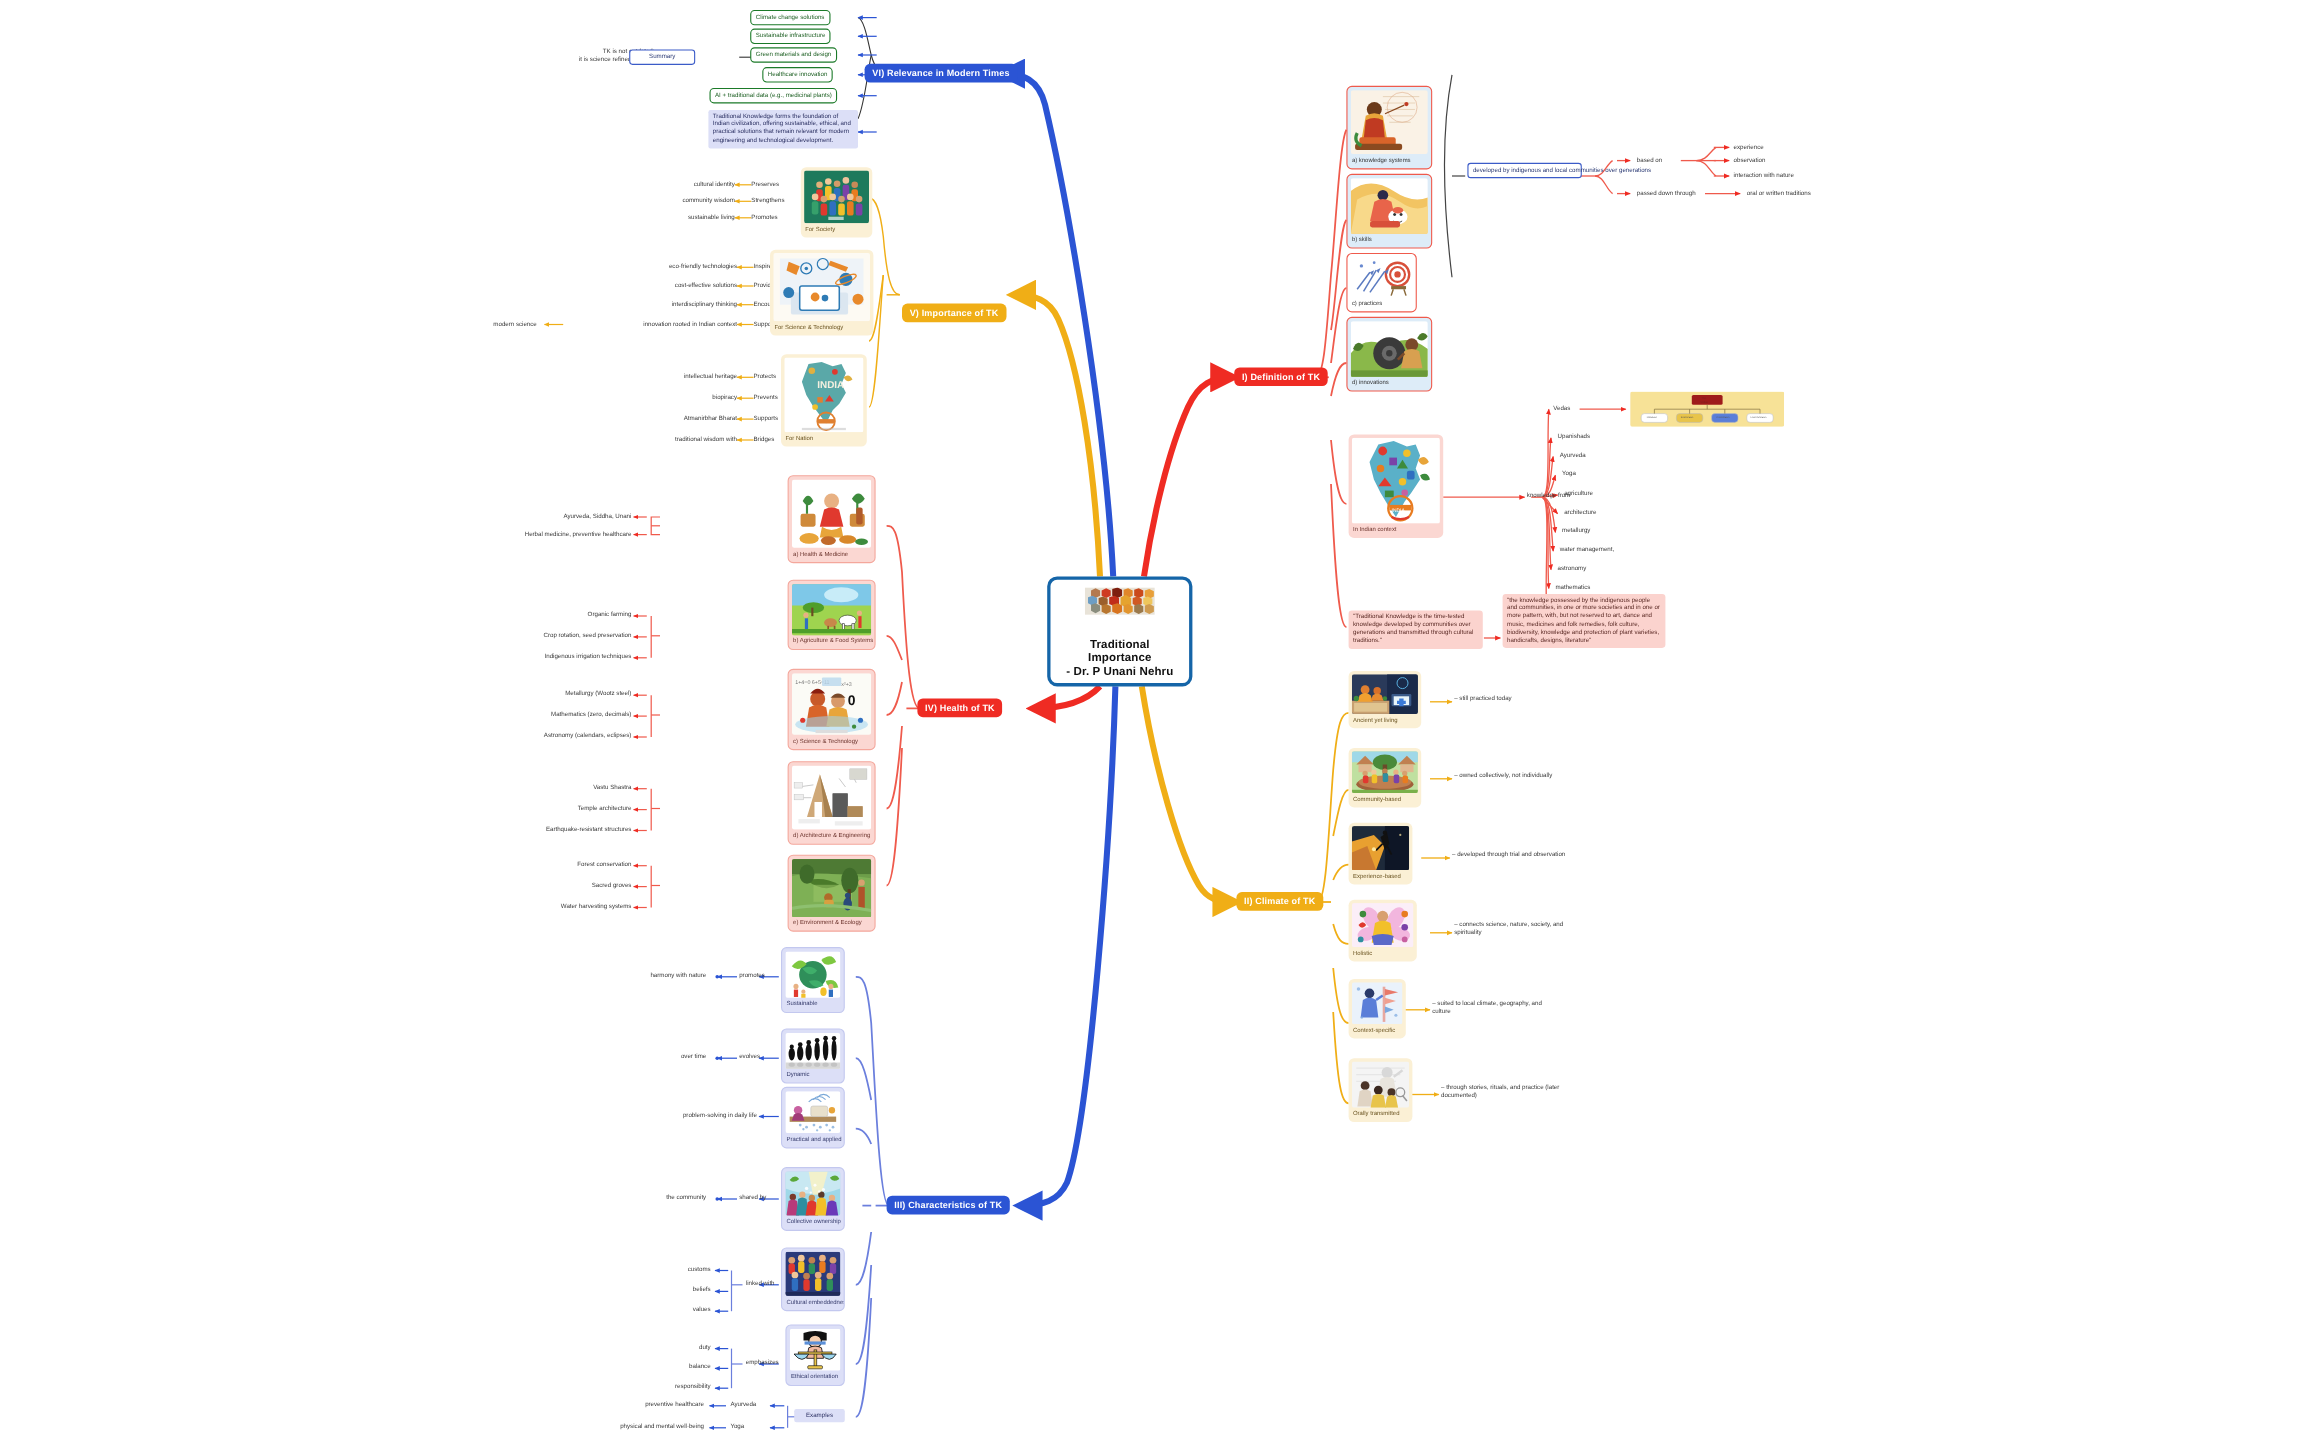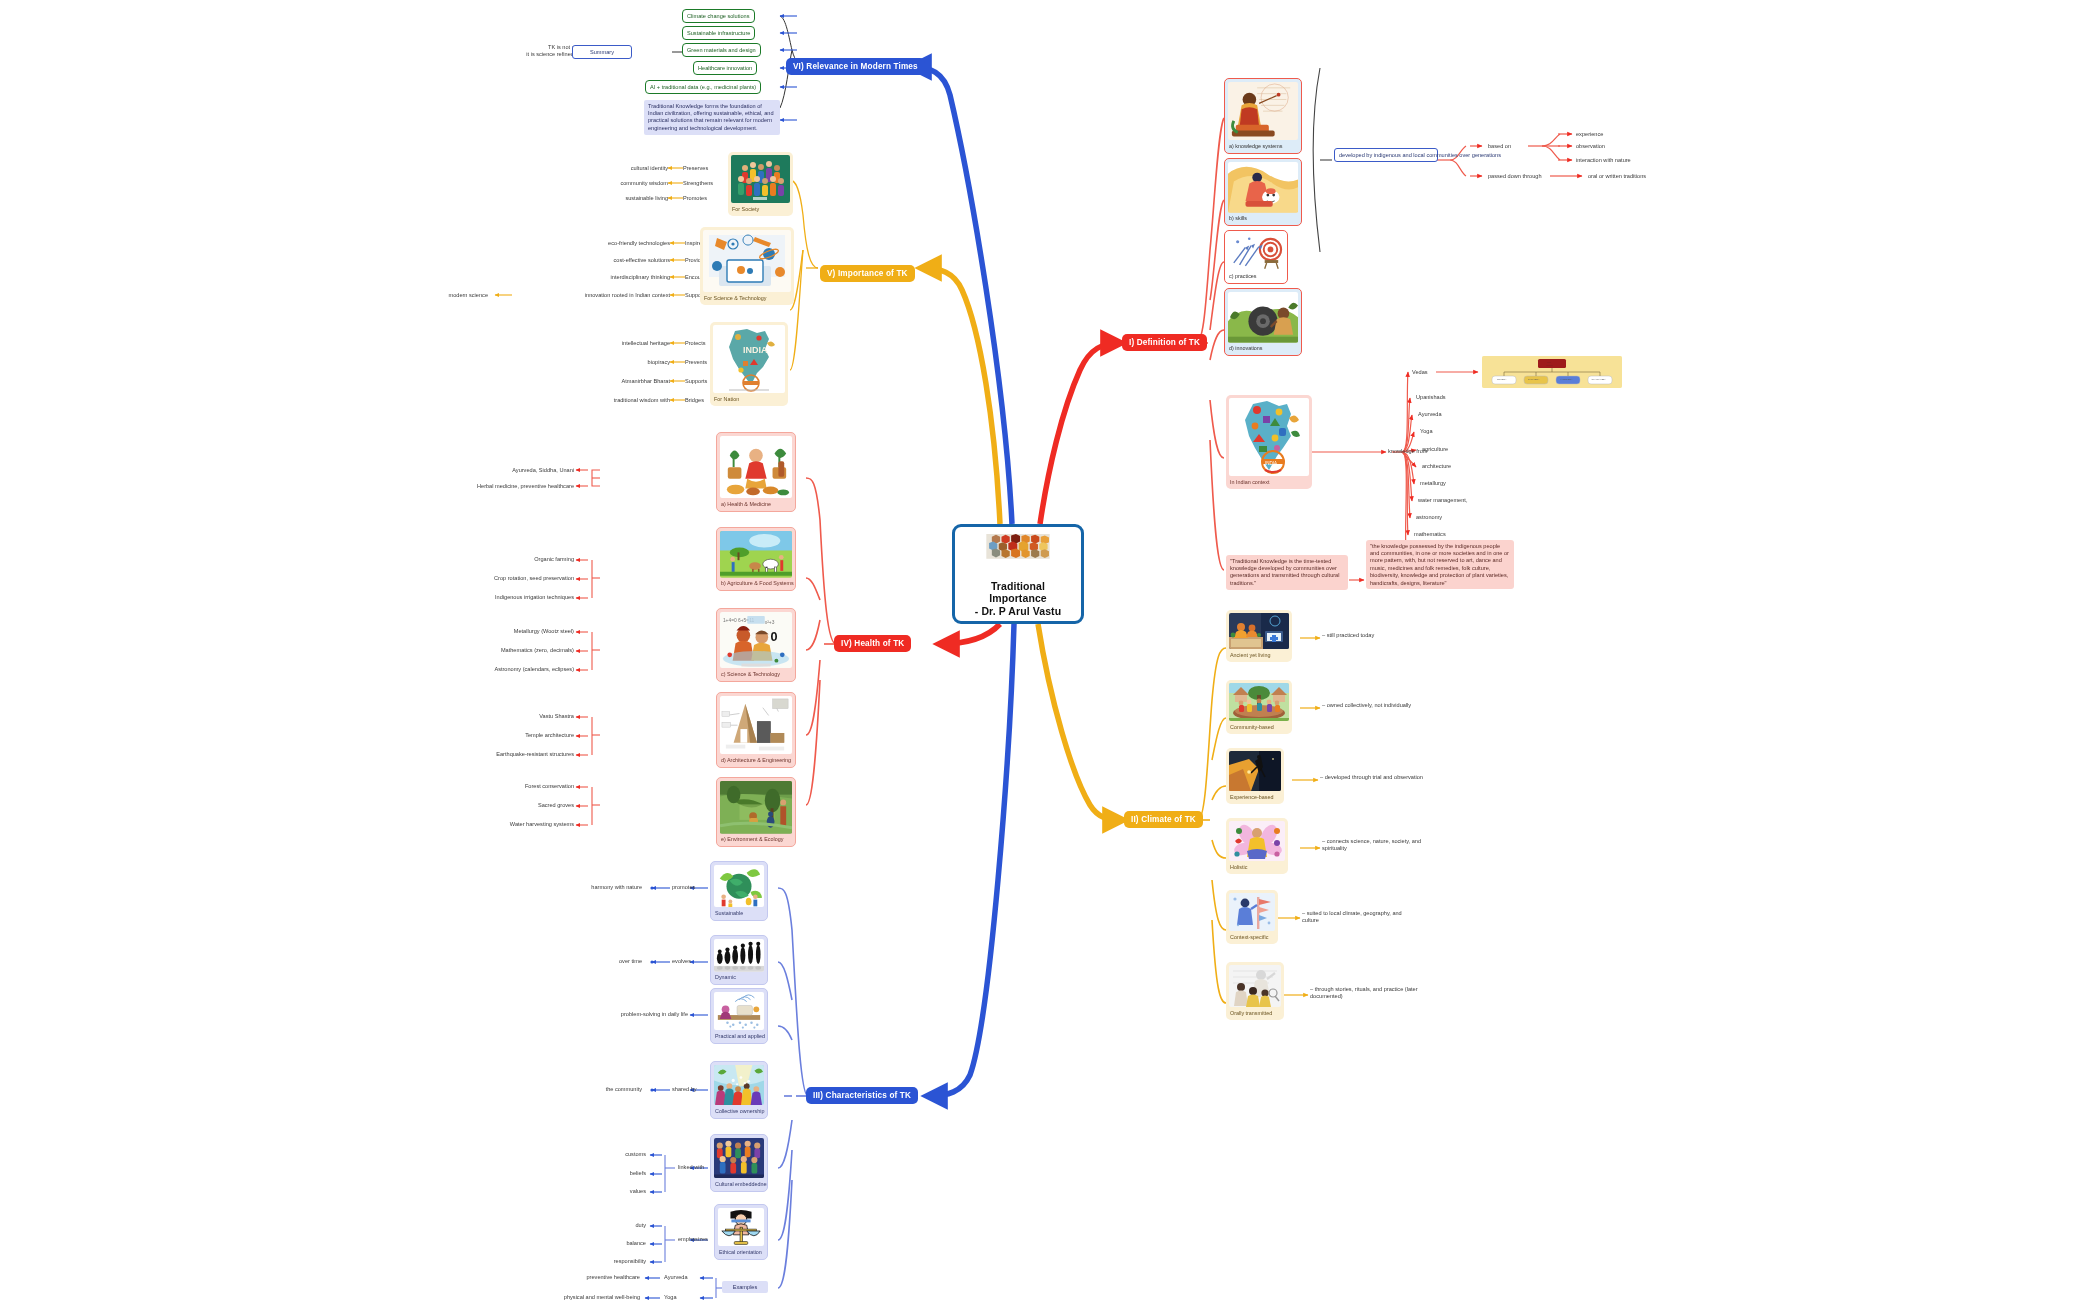"V) Importance of TK" div.pill { top: 265px -> 276px }
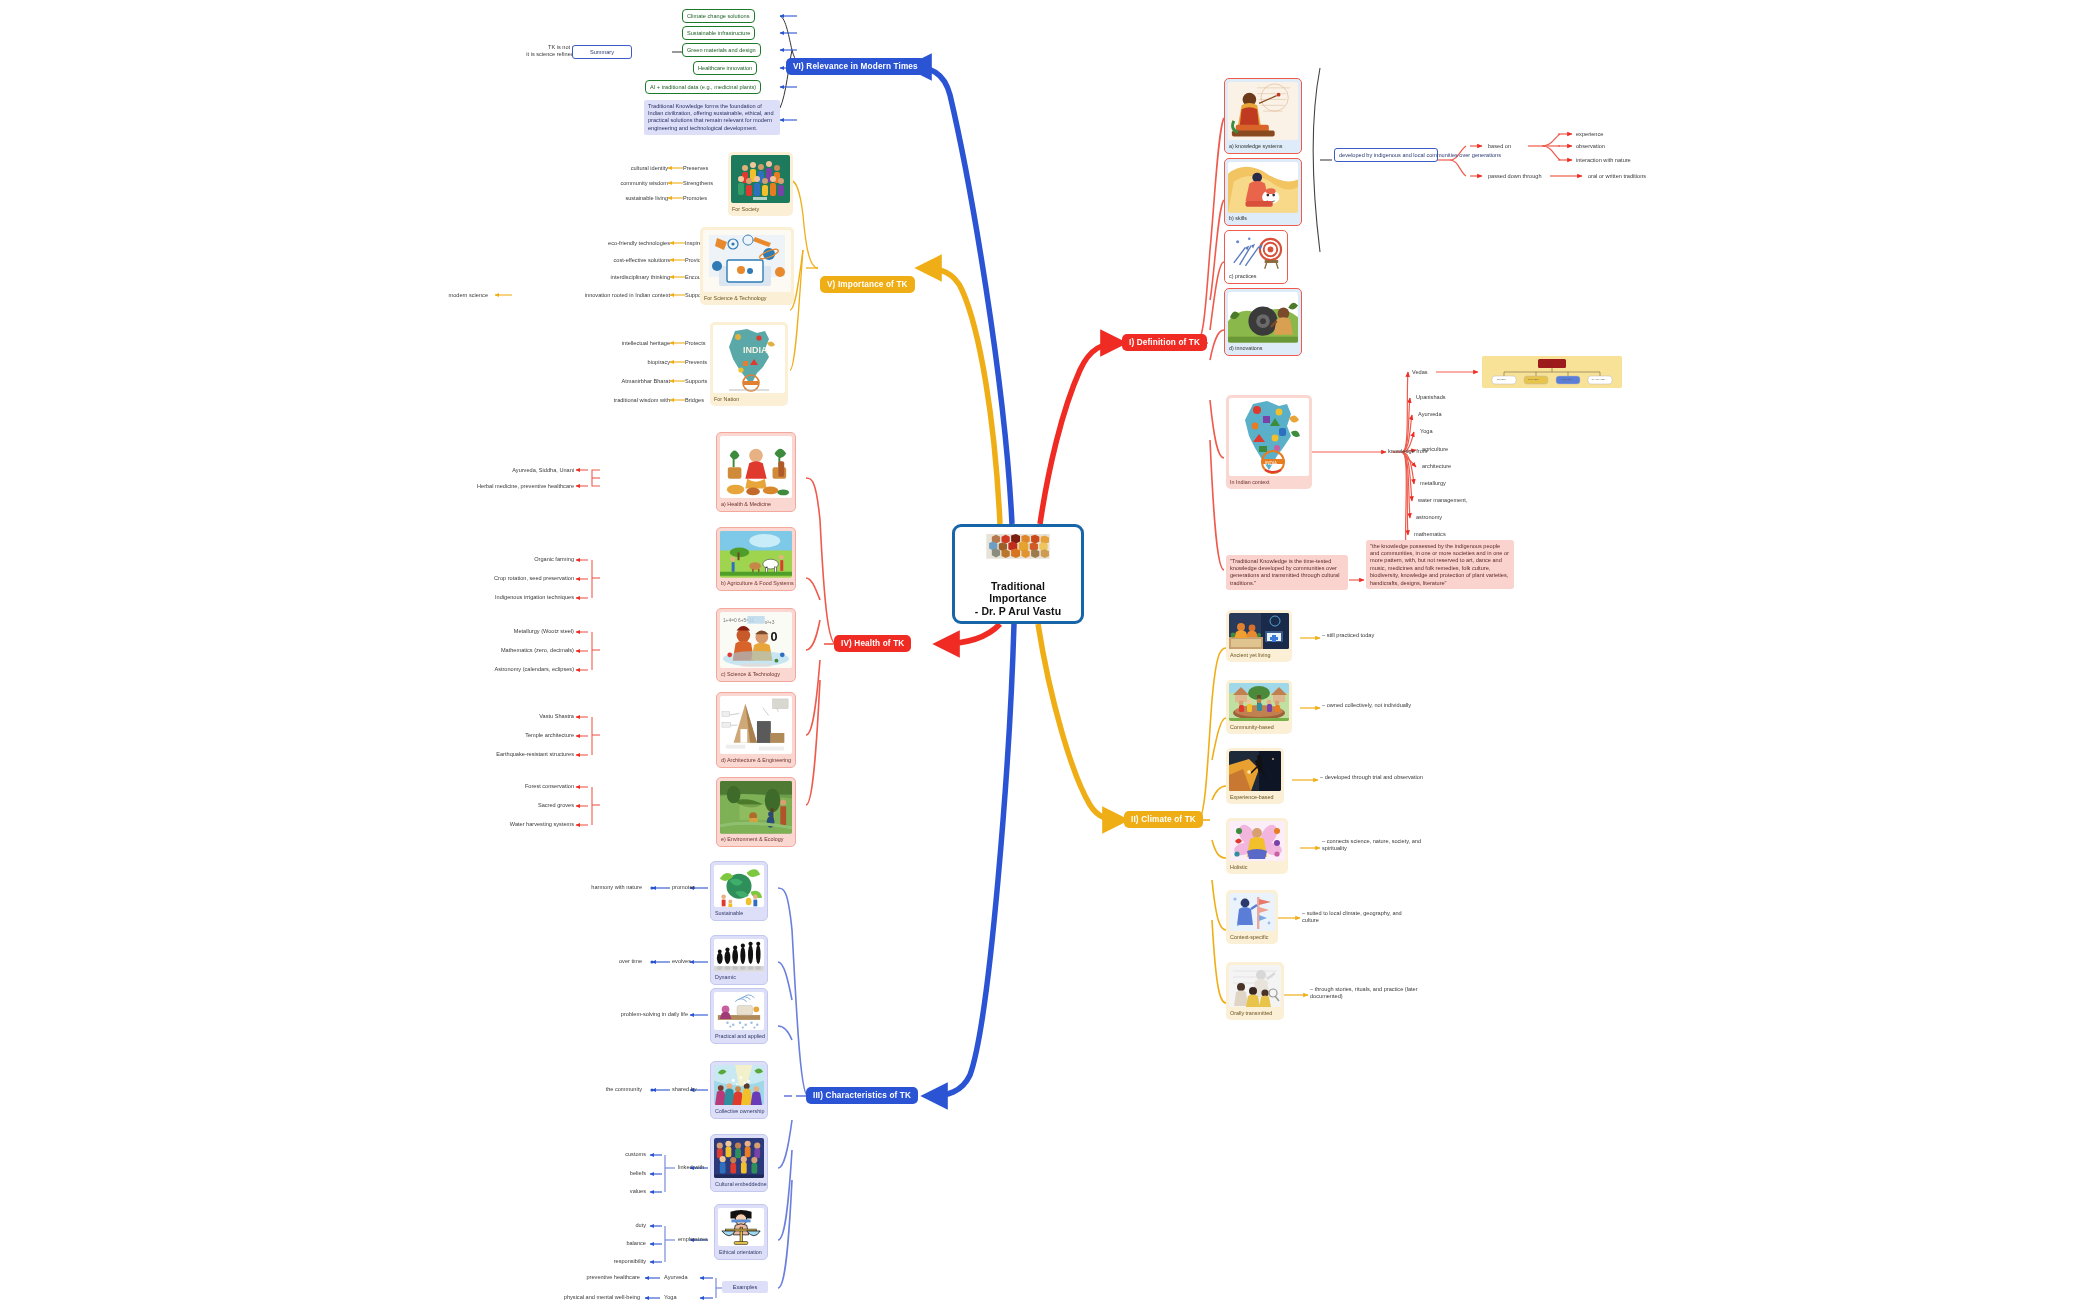"- Dr. P Arul Vastu" span { text: Arul Vastu -> Unani Nehru }
